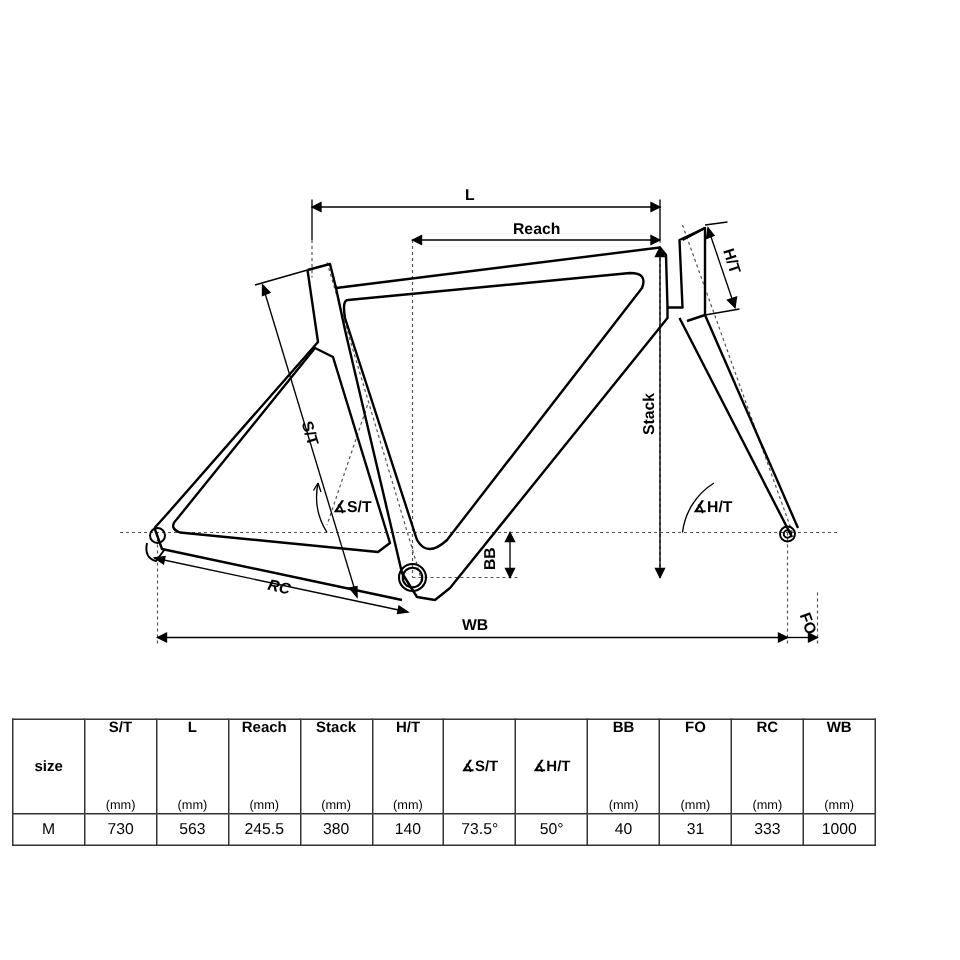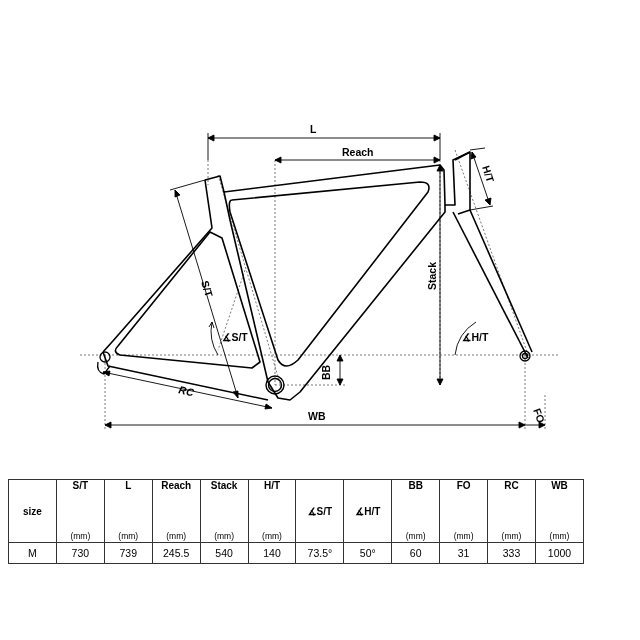"739" td { text: 739 -> 563 }
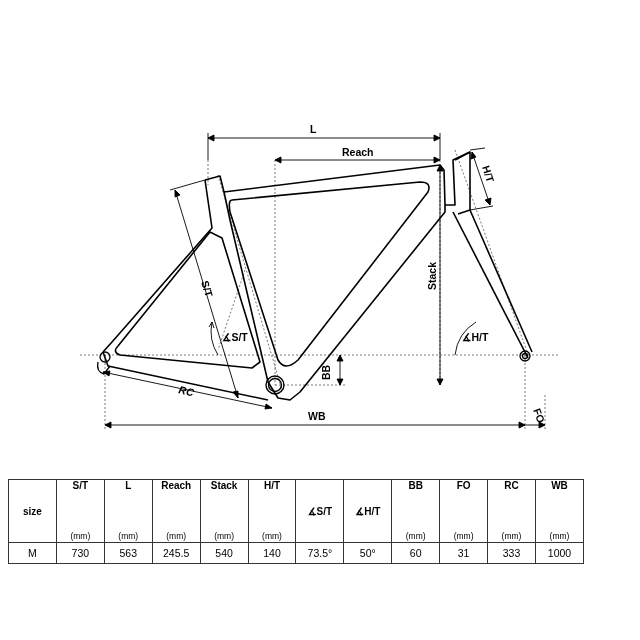"540" td { text: 540 -> 380 }
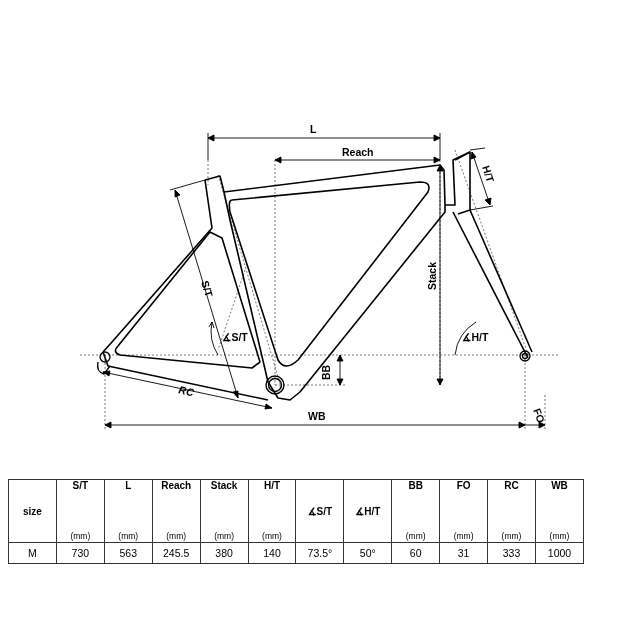"60" td { text: 60 -> 40 }
